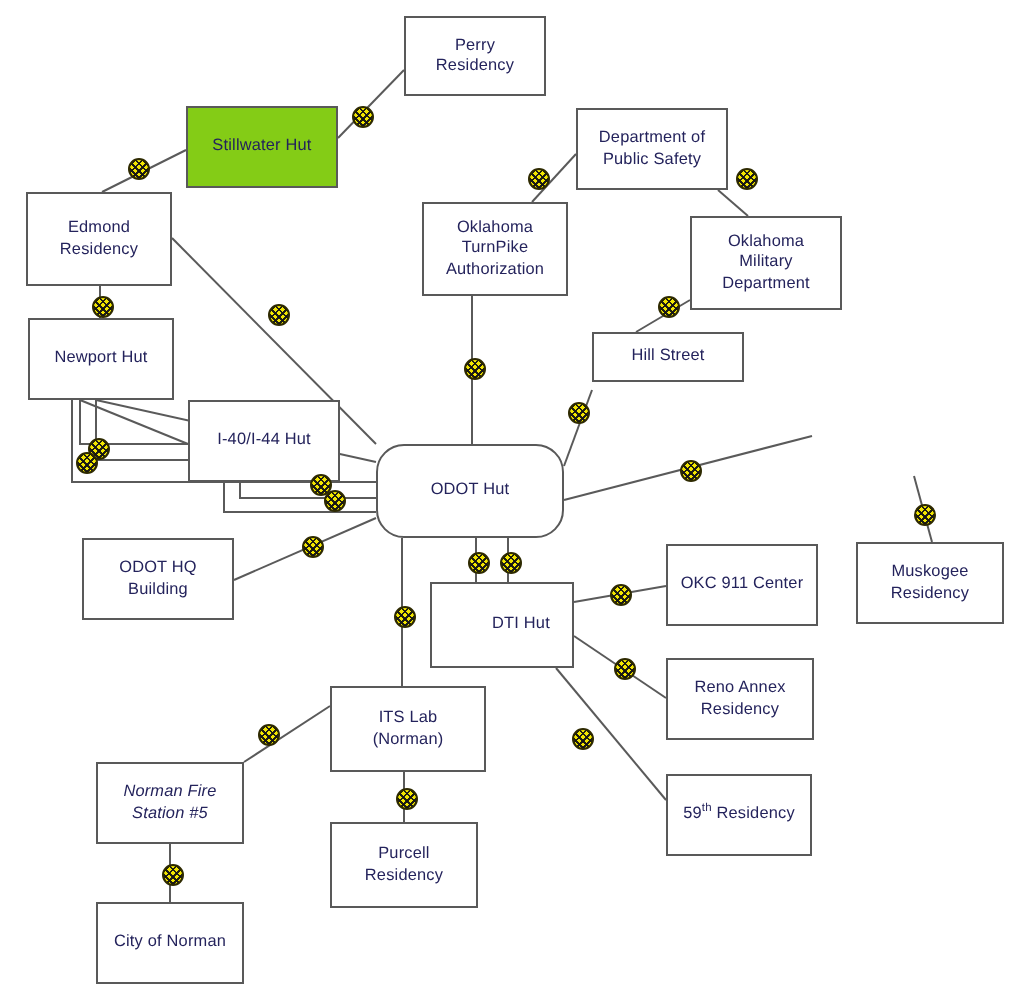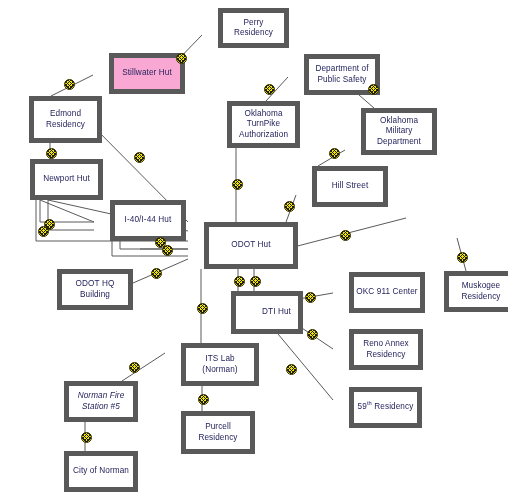"Perry" .node { border: 5px solid #0369a1 -> 1px solid #0369a1; margin-left: 16px -> none }
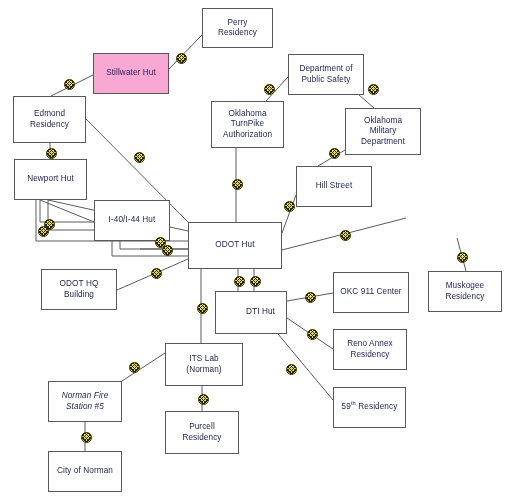"Stillwater Hut" div.node { background: #f9a8d4 -> #84cc16 }
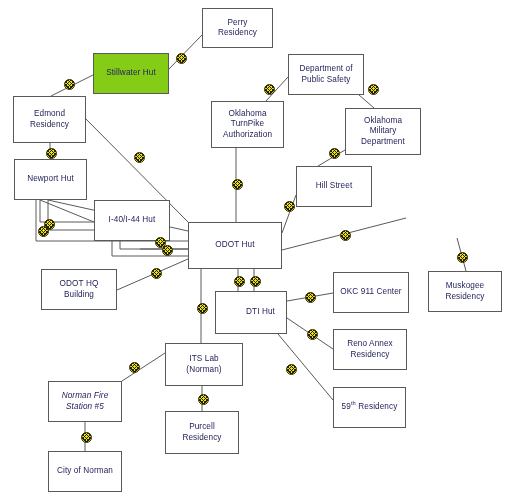"Hill Street" div.node { height: 41px -> 25px }
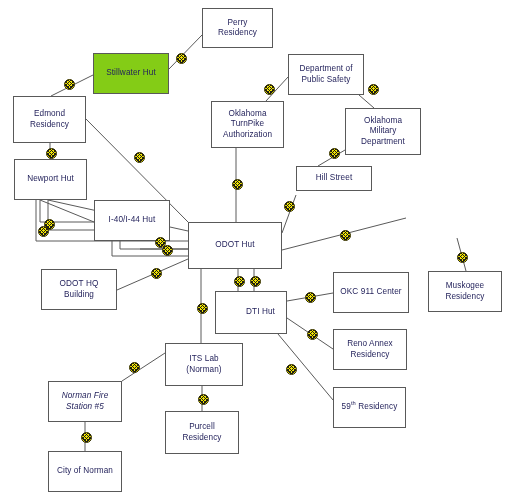"ODOT Hut" div.node { border-radius: none -> 14px }
